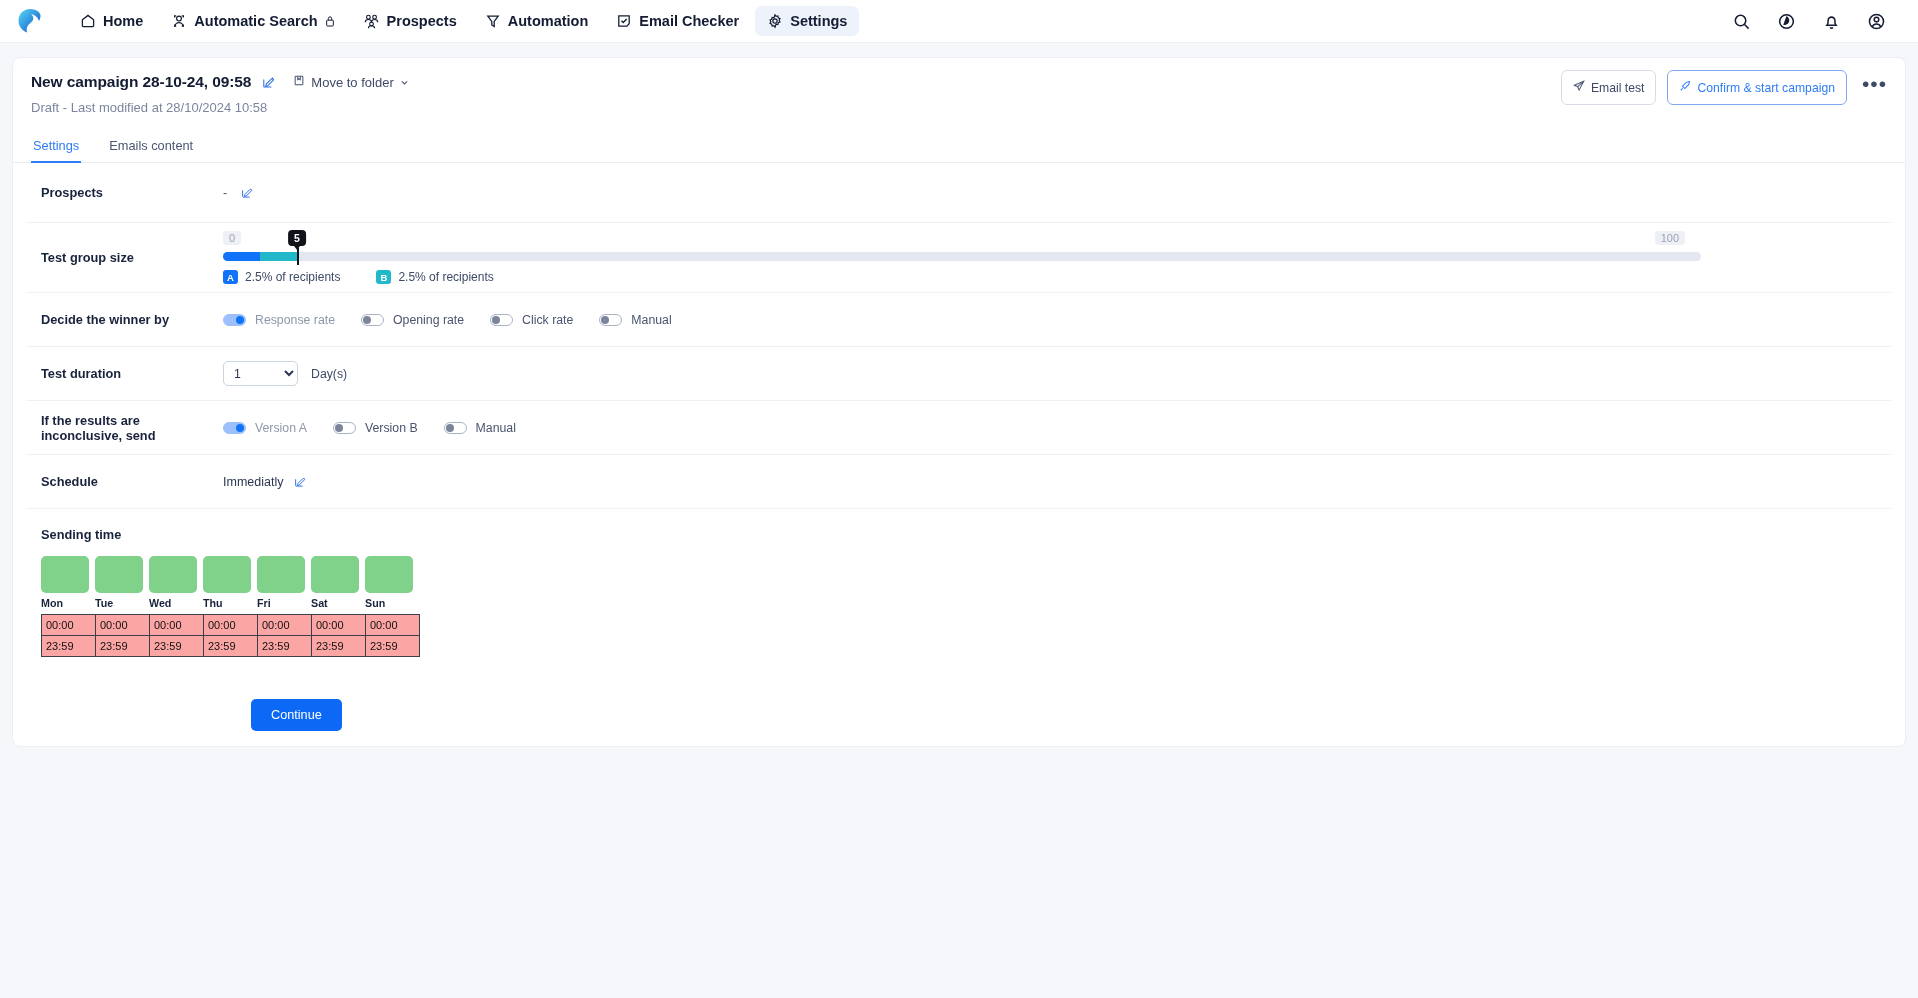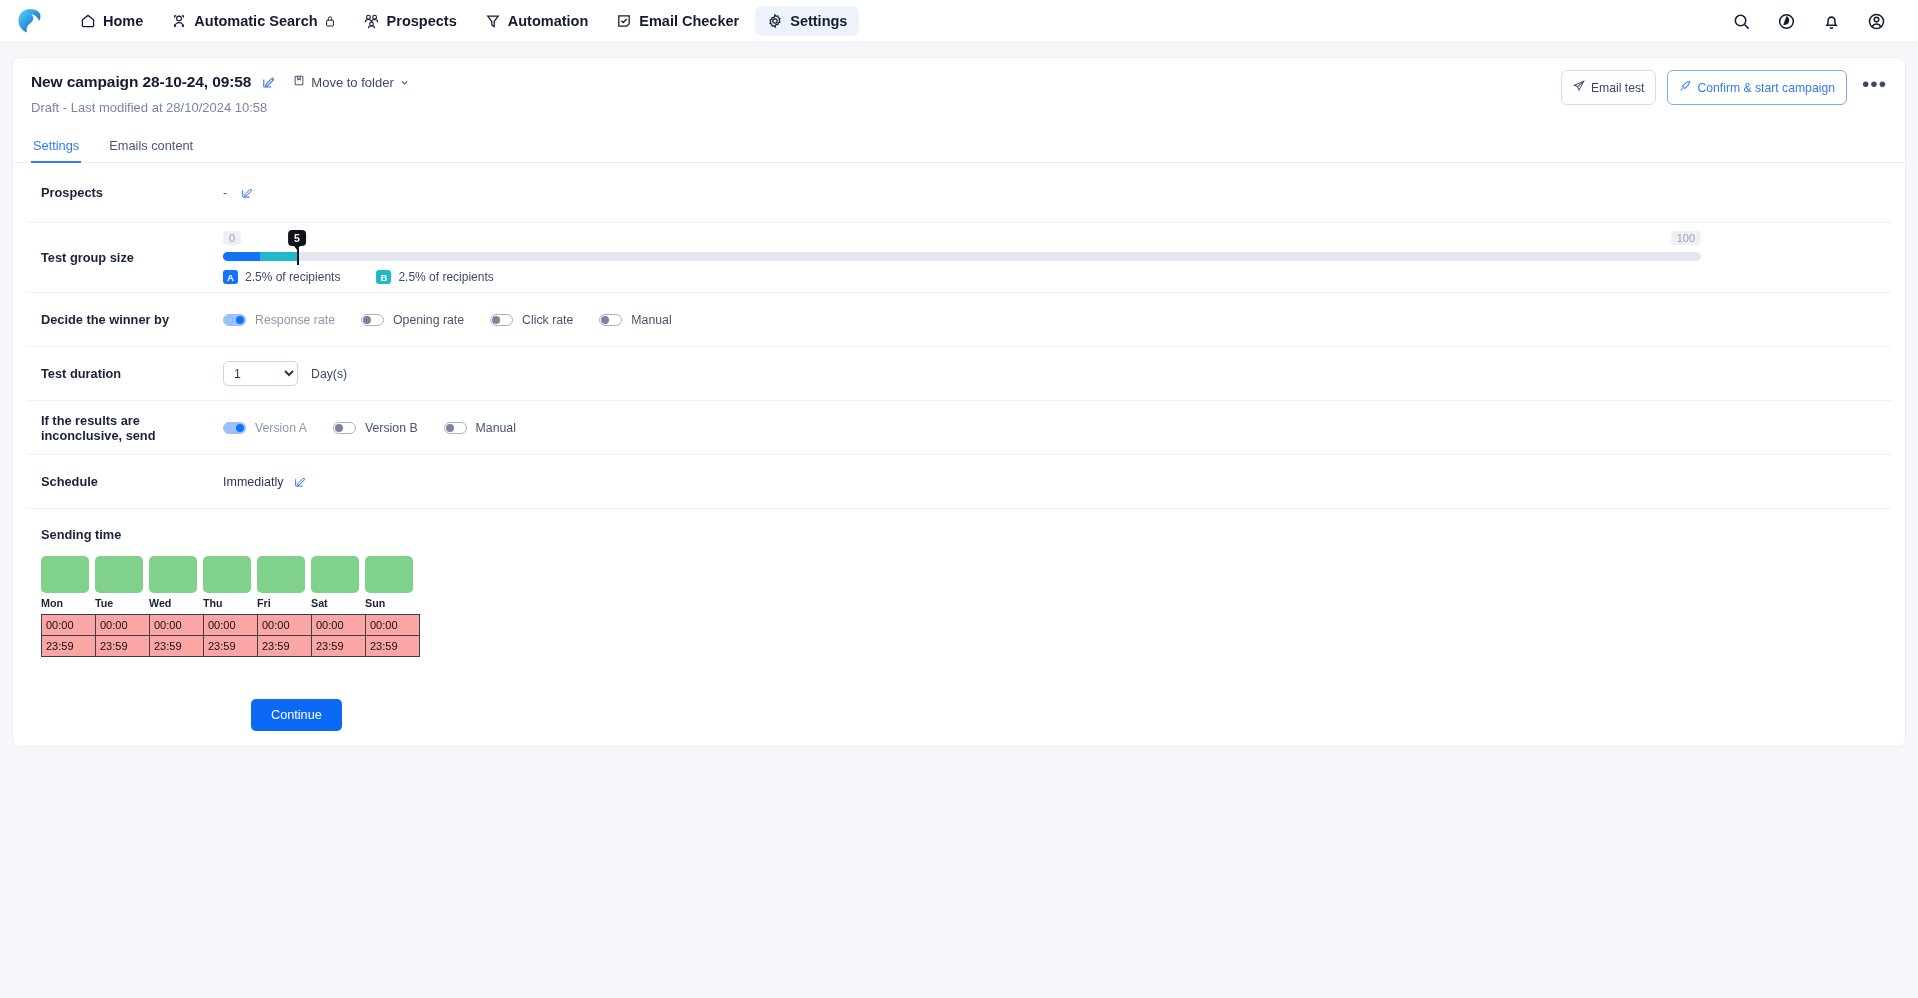"100" .end-lbl.right { right: 0 -> 16px }
